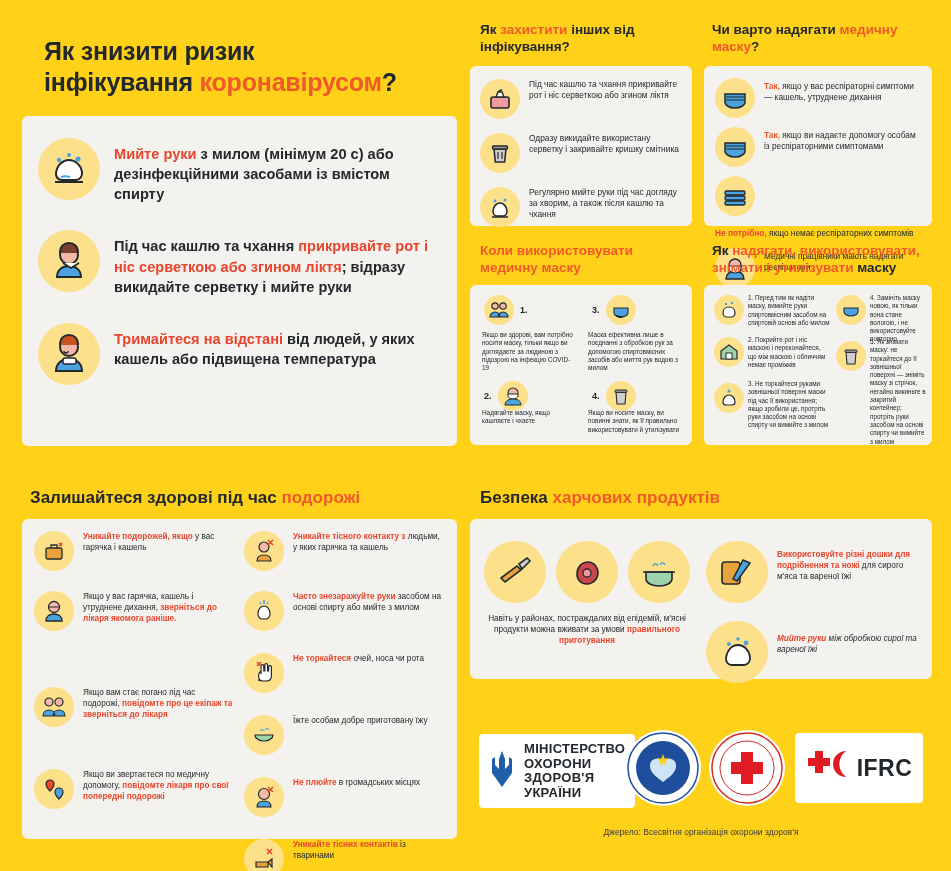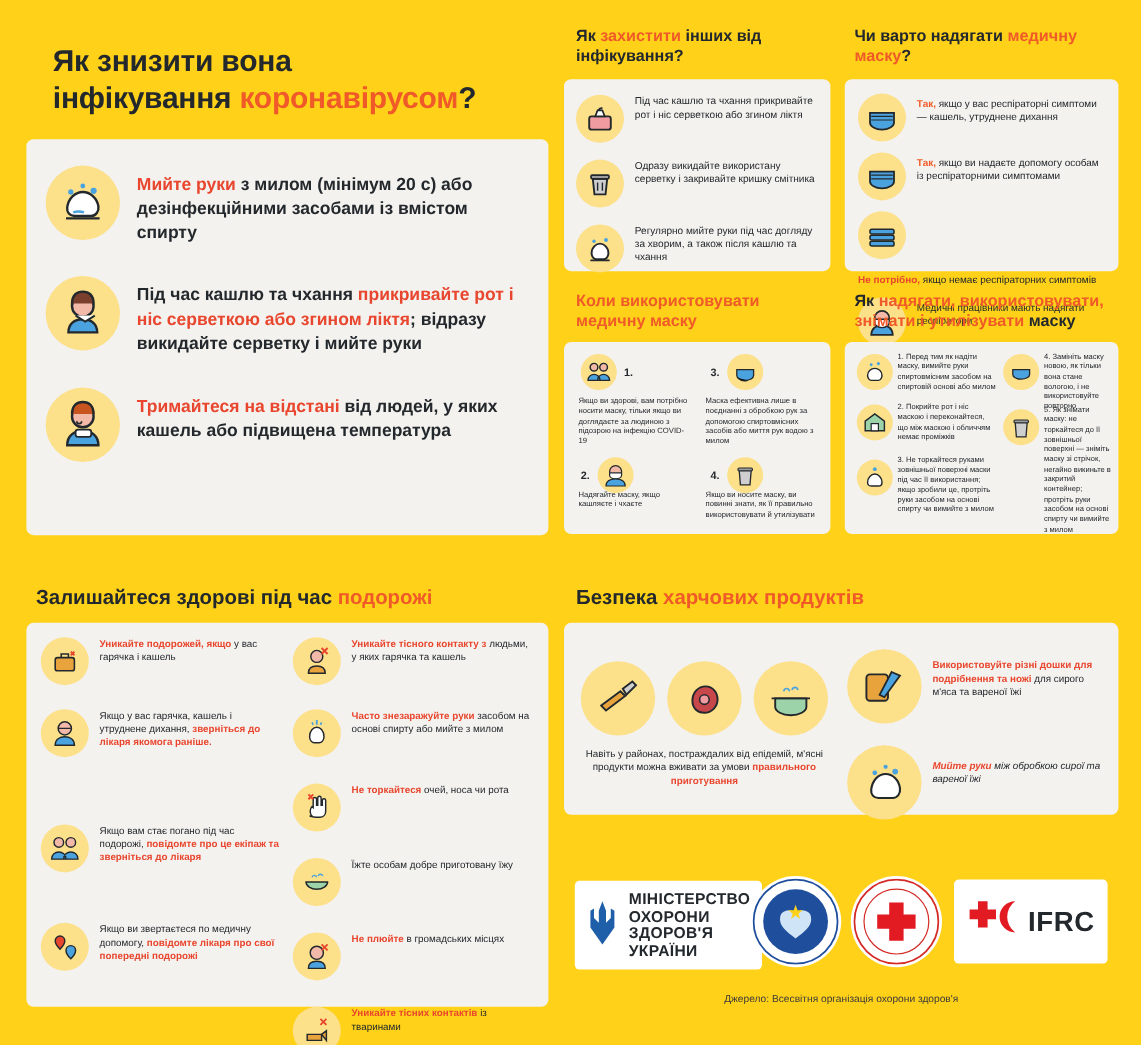"Як знизити вона" span { text: вона -> ризик }
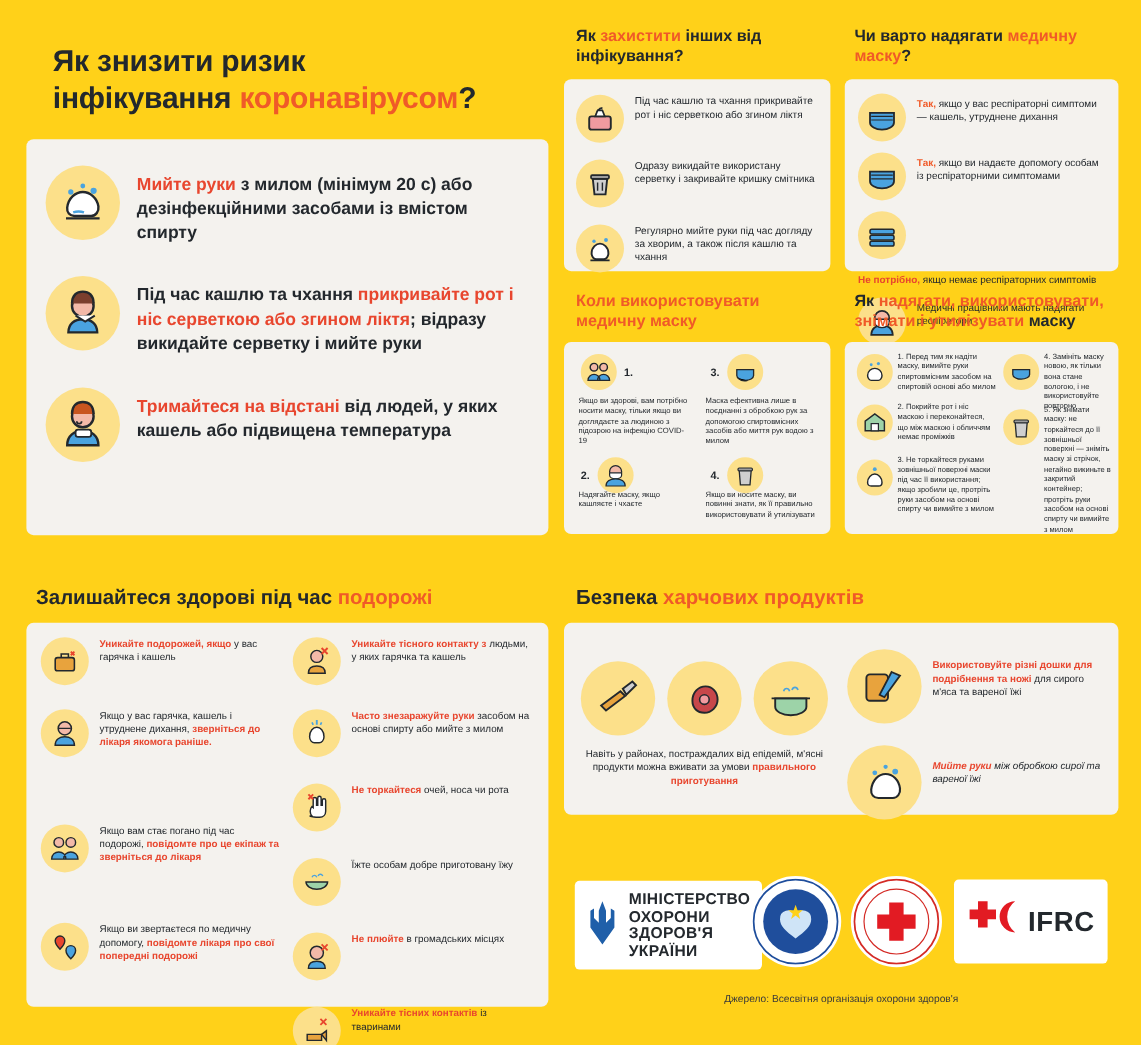"Навіть у районах, постраждалих від" #food-left { top: 32px -> 22px }
